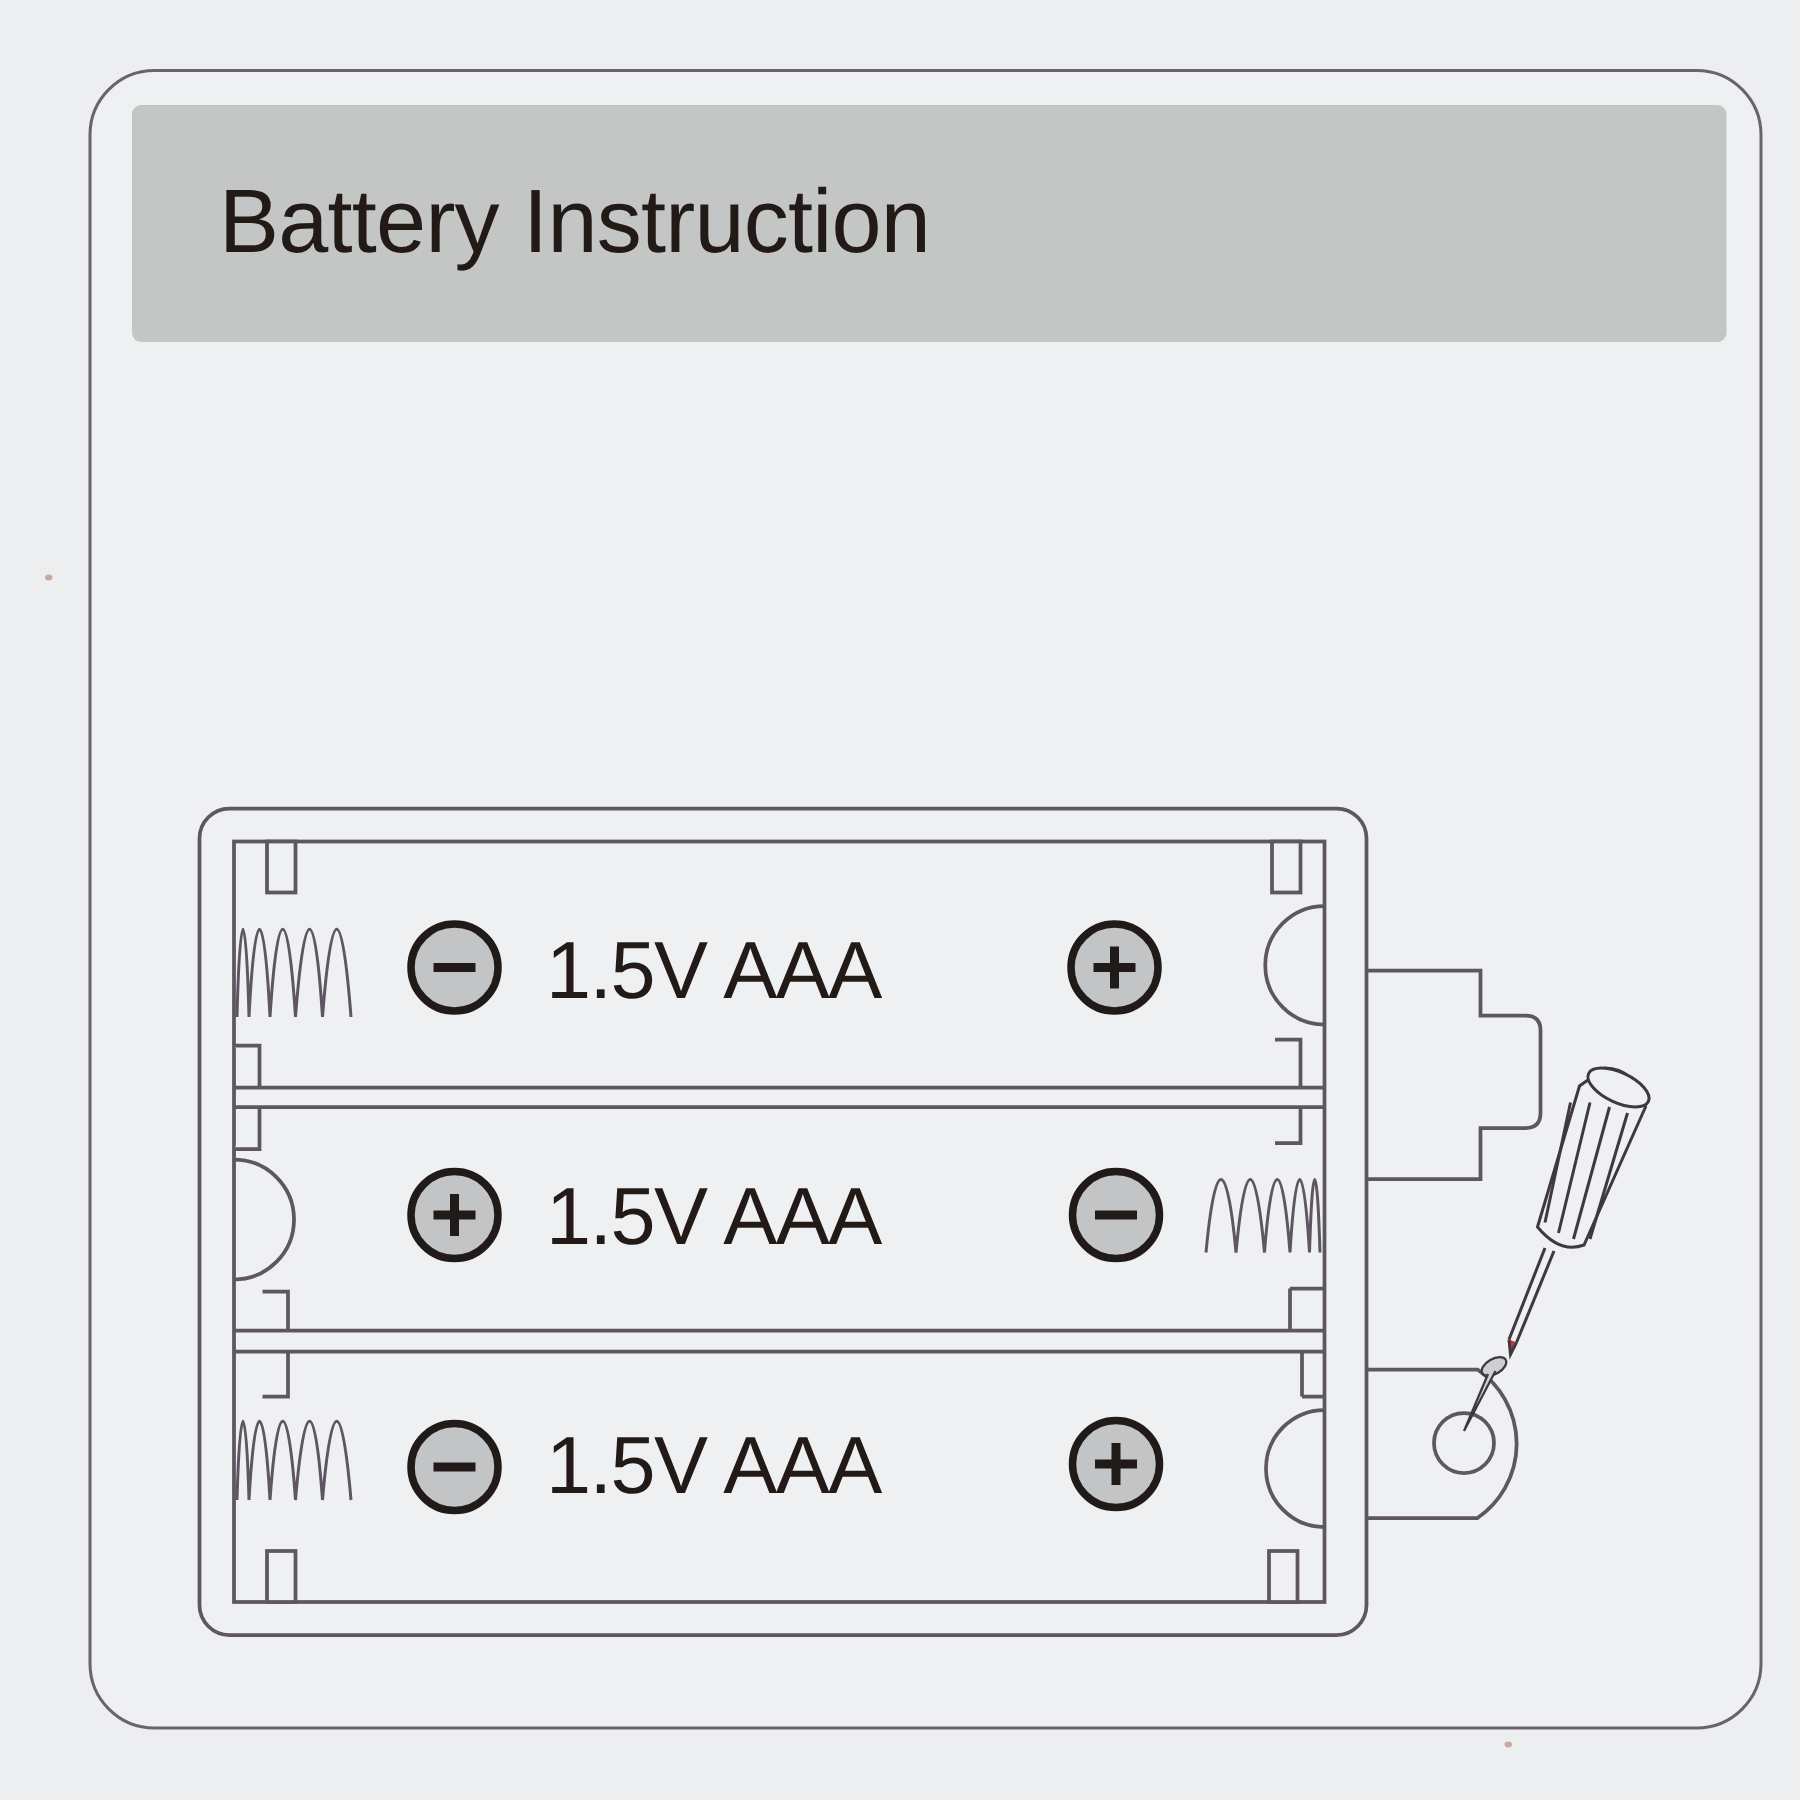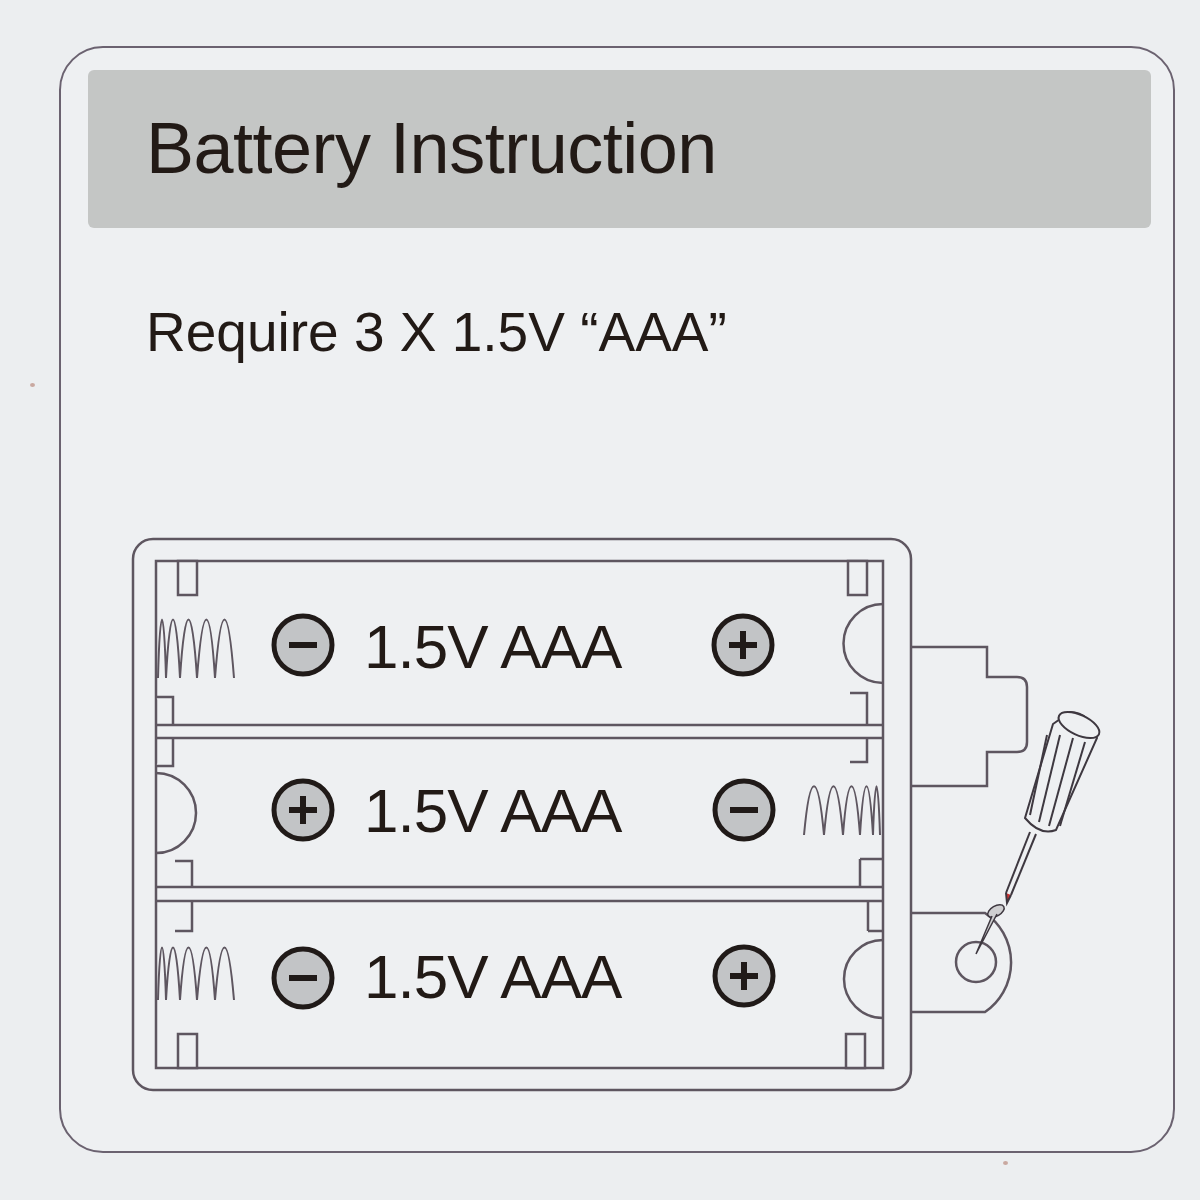"Battery Instruction" .title { font-size: 72px -> 60px }
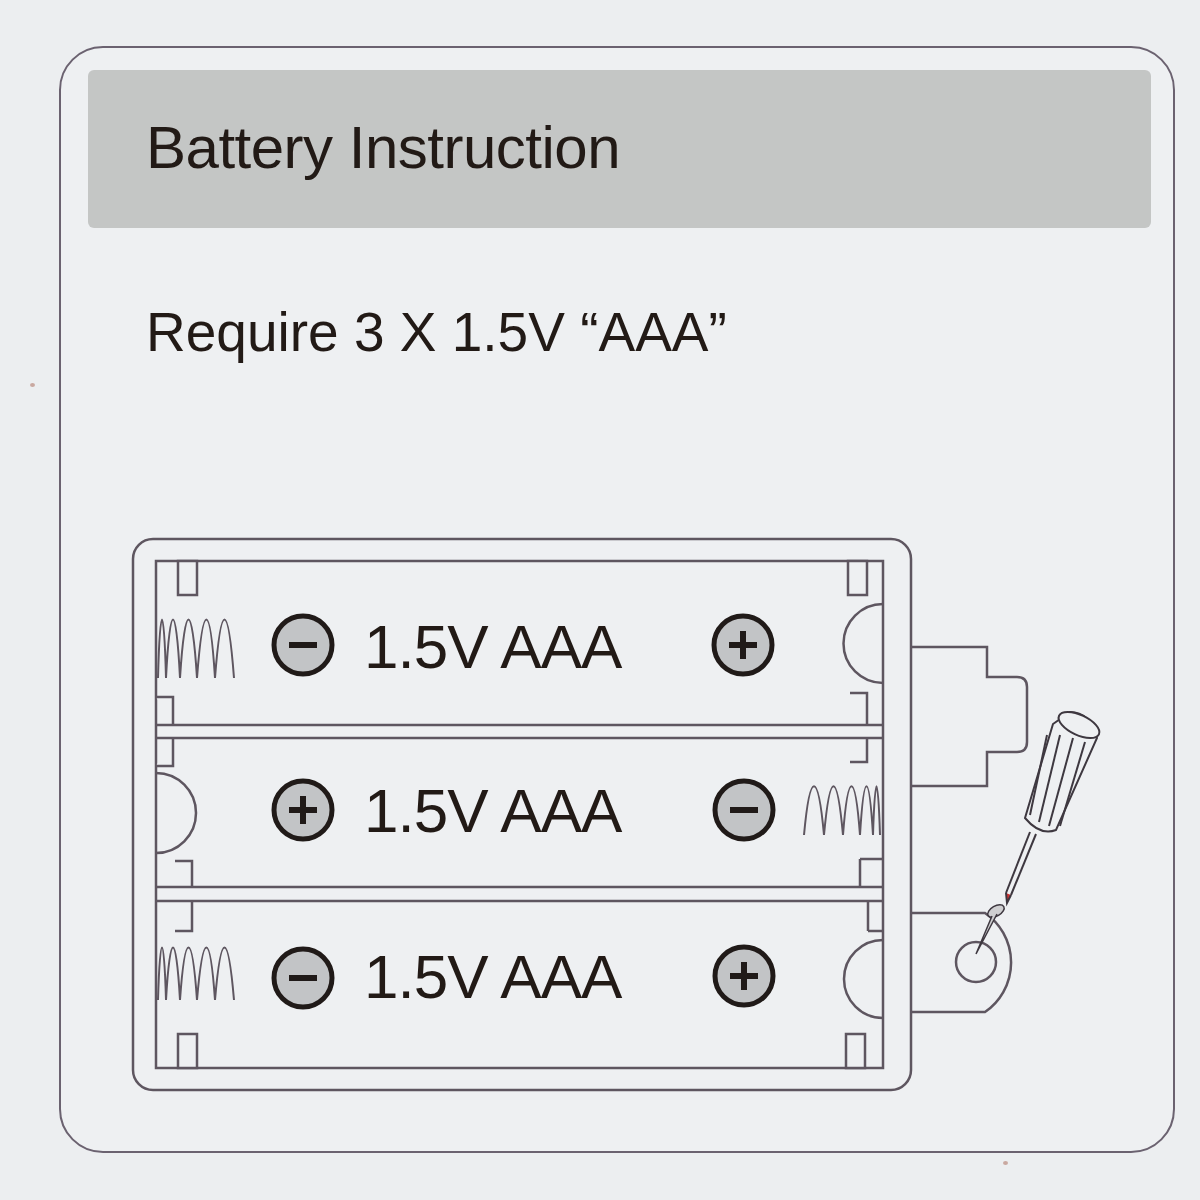"Require 3 X 1.5V “AAA”" div { html: <div>Require 3 X 1.5V “AAA”</div> -> none }
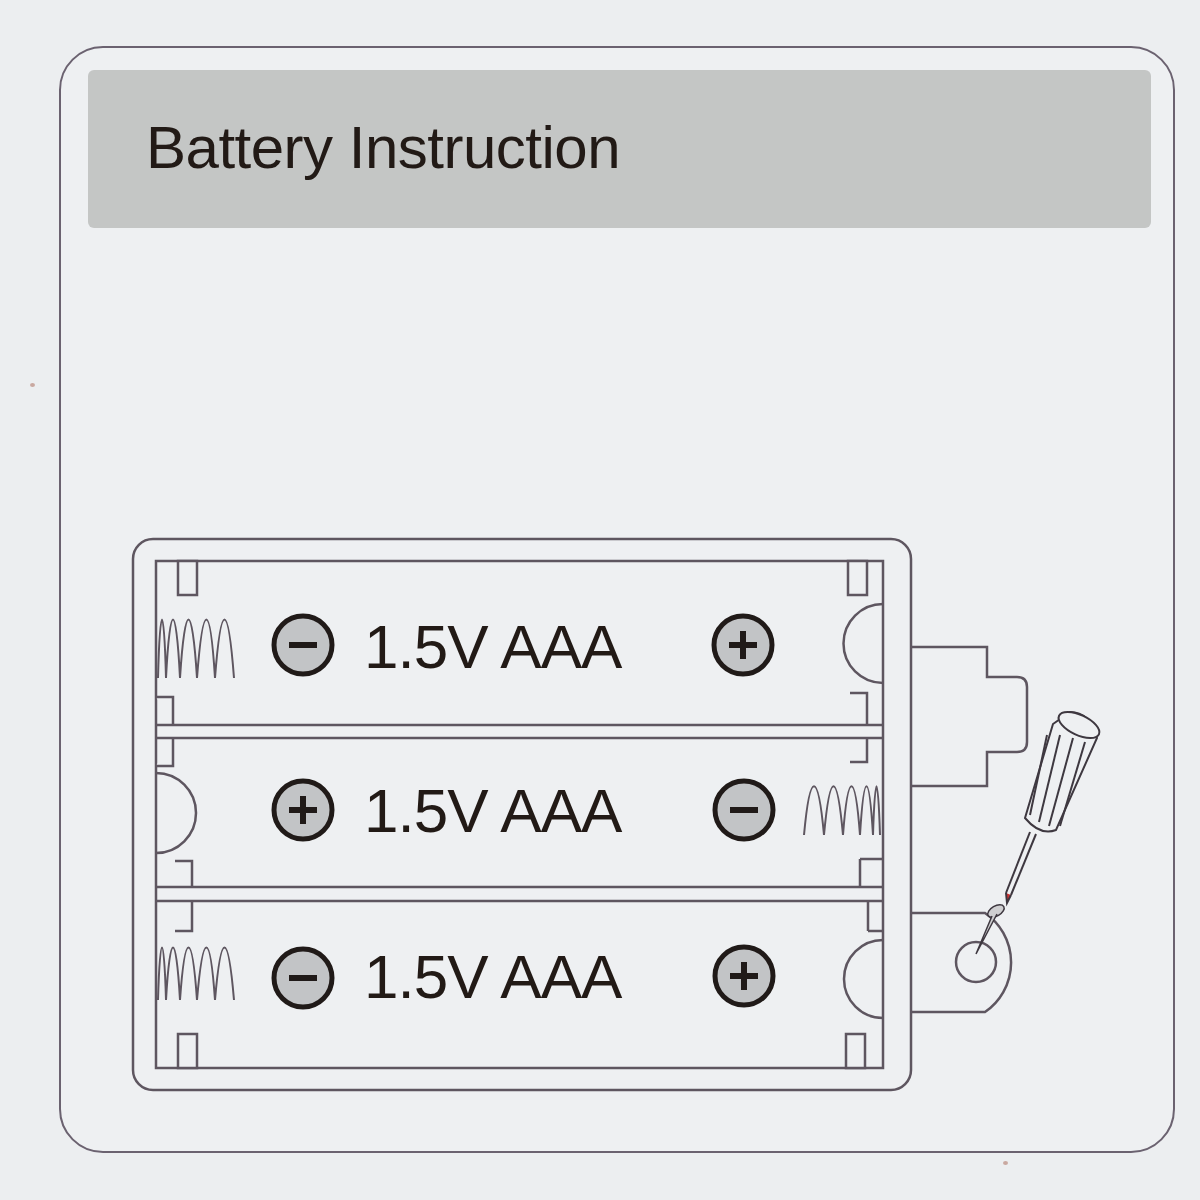"1.5V AAA" .batt-label { font-size: 62px -> 54px }
